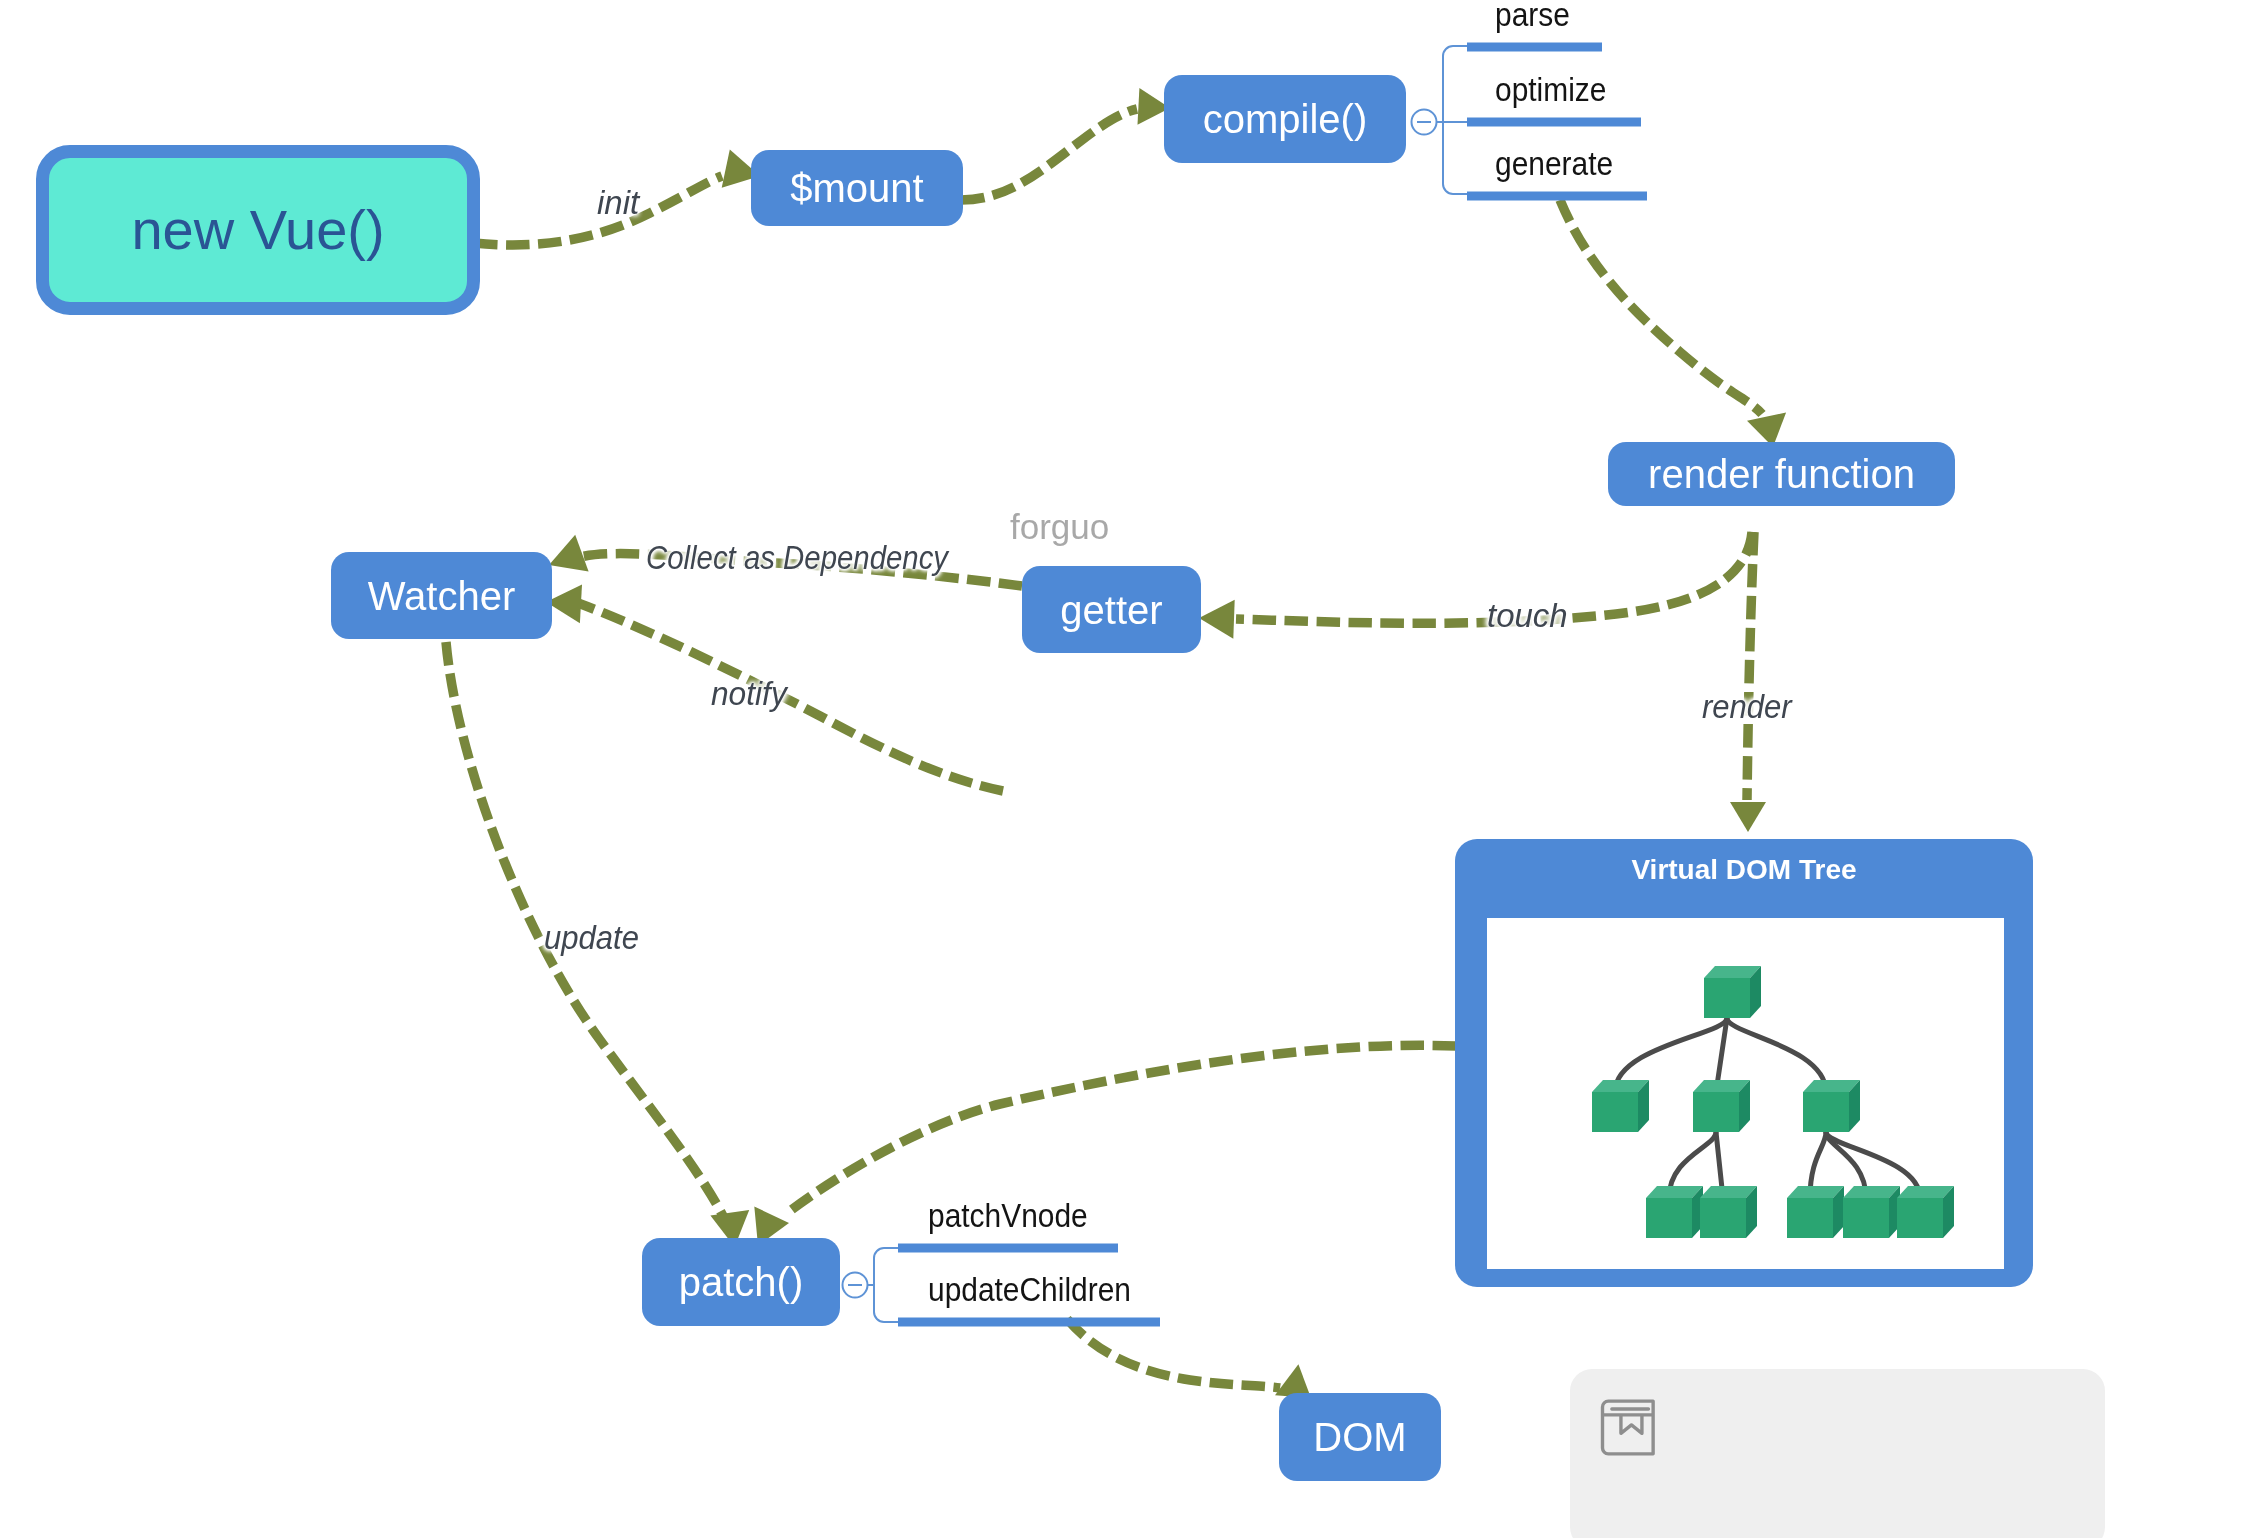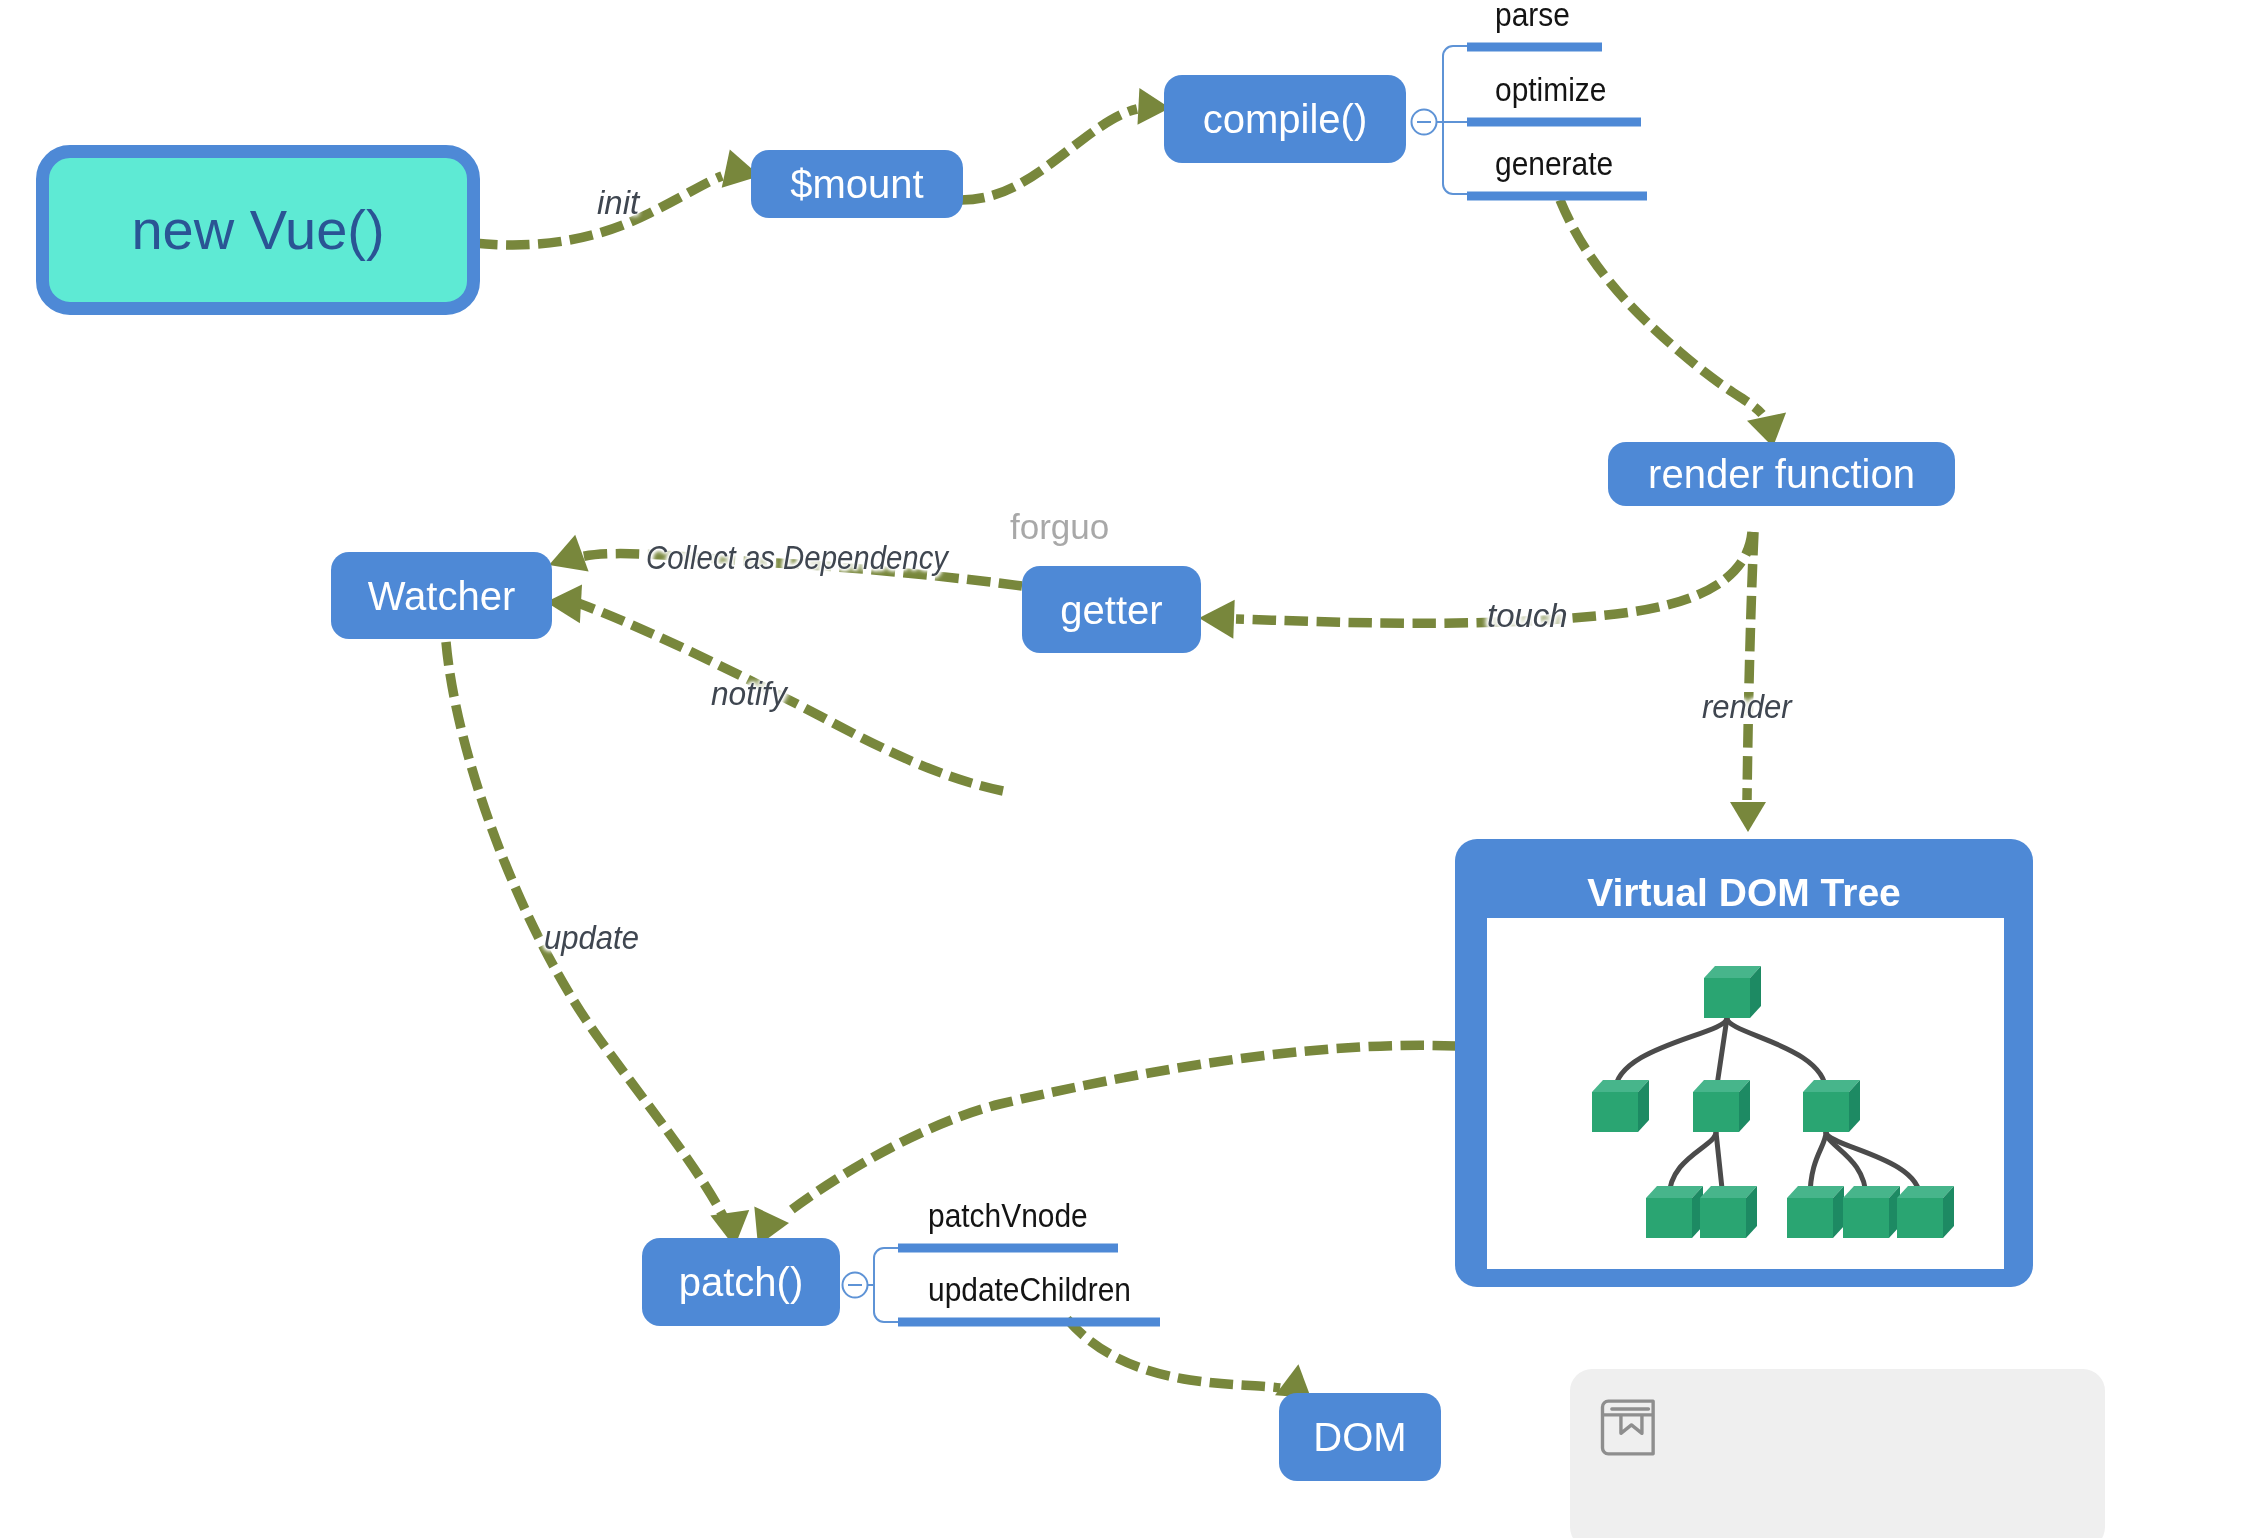"$mount" div.nodebox { height: 68px -> 76px }
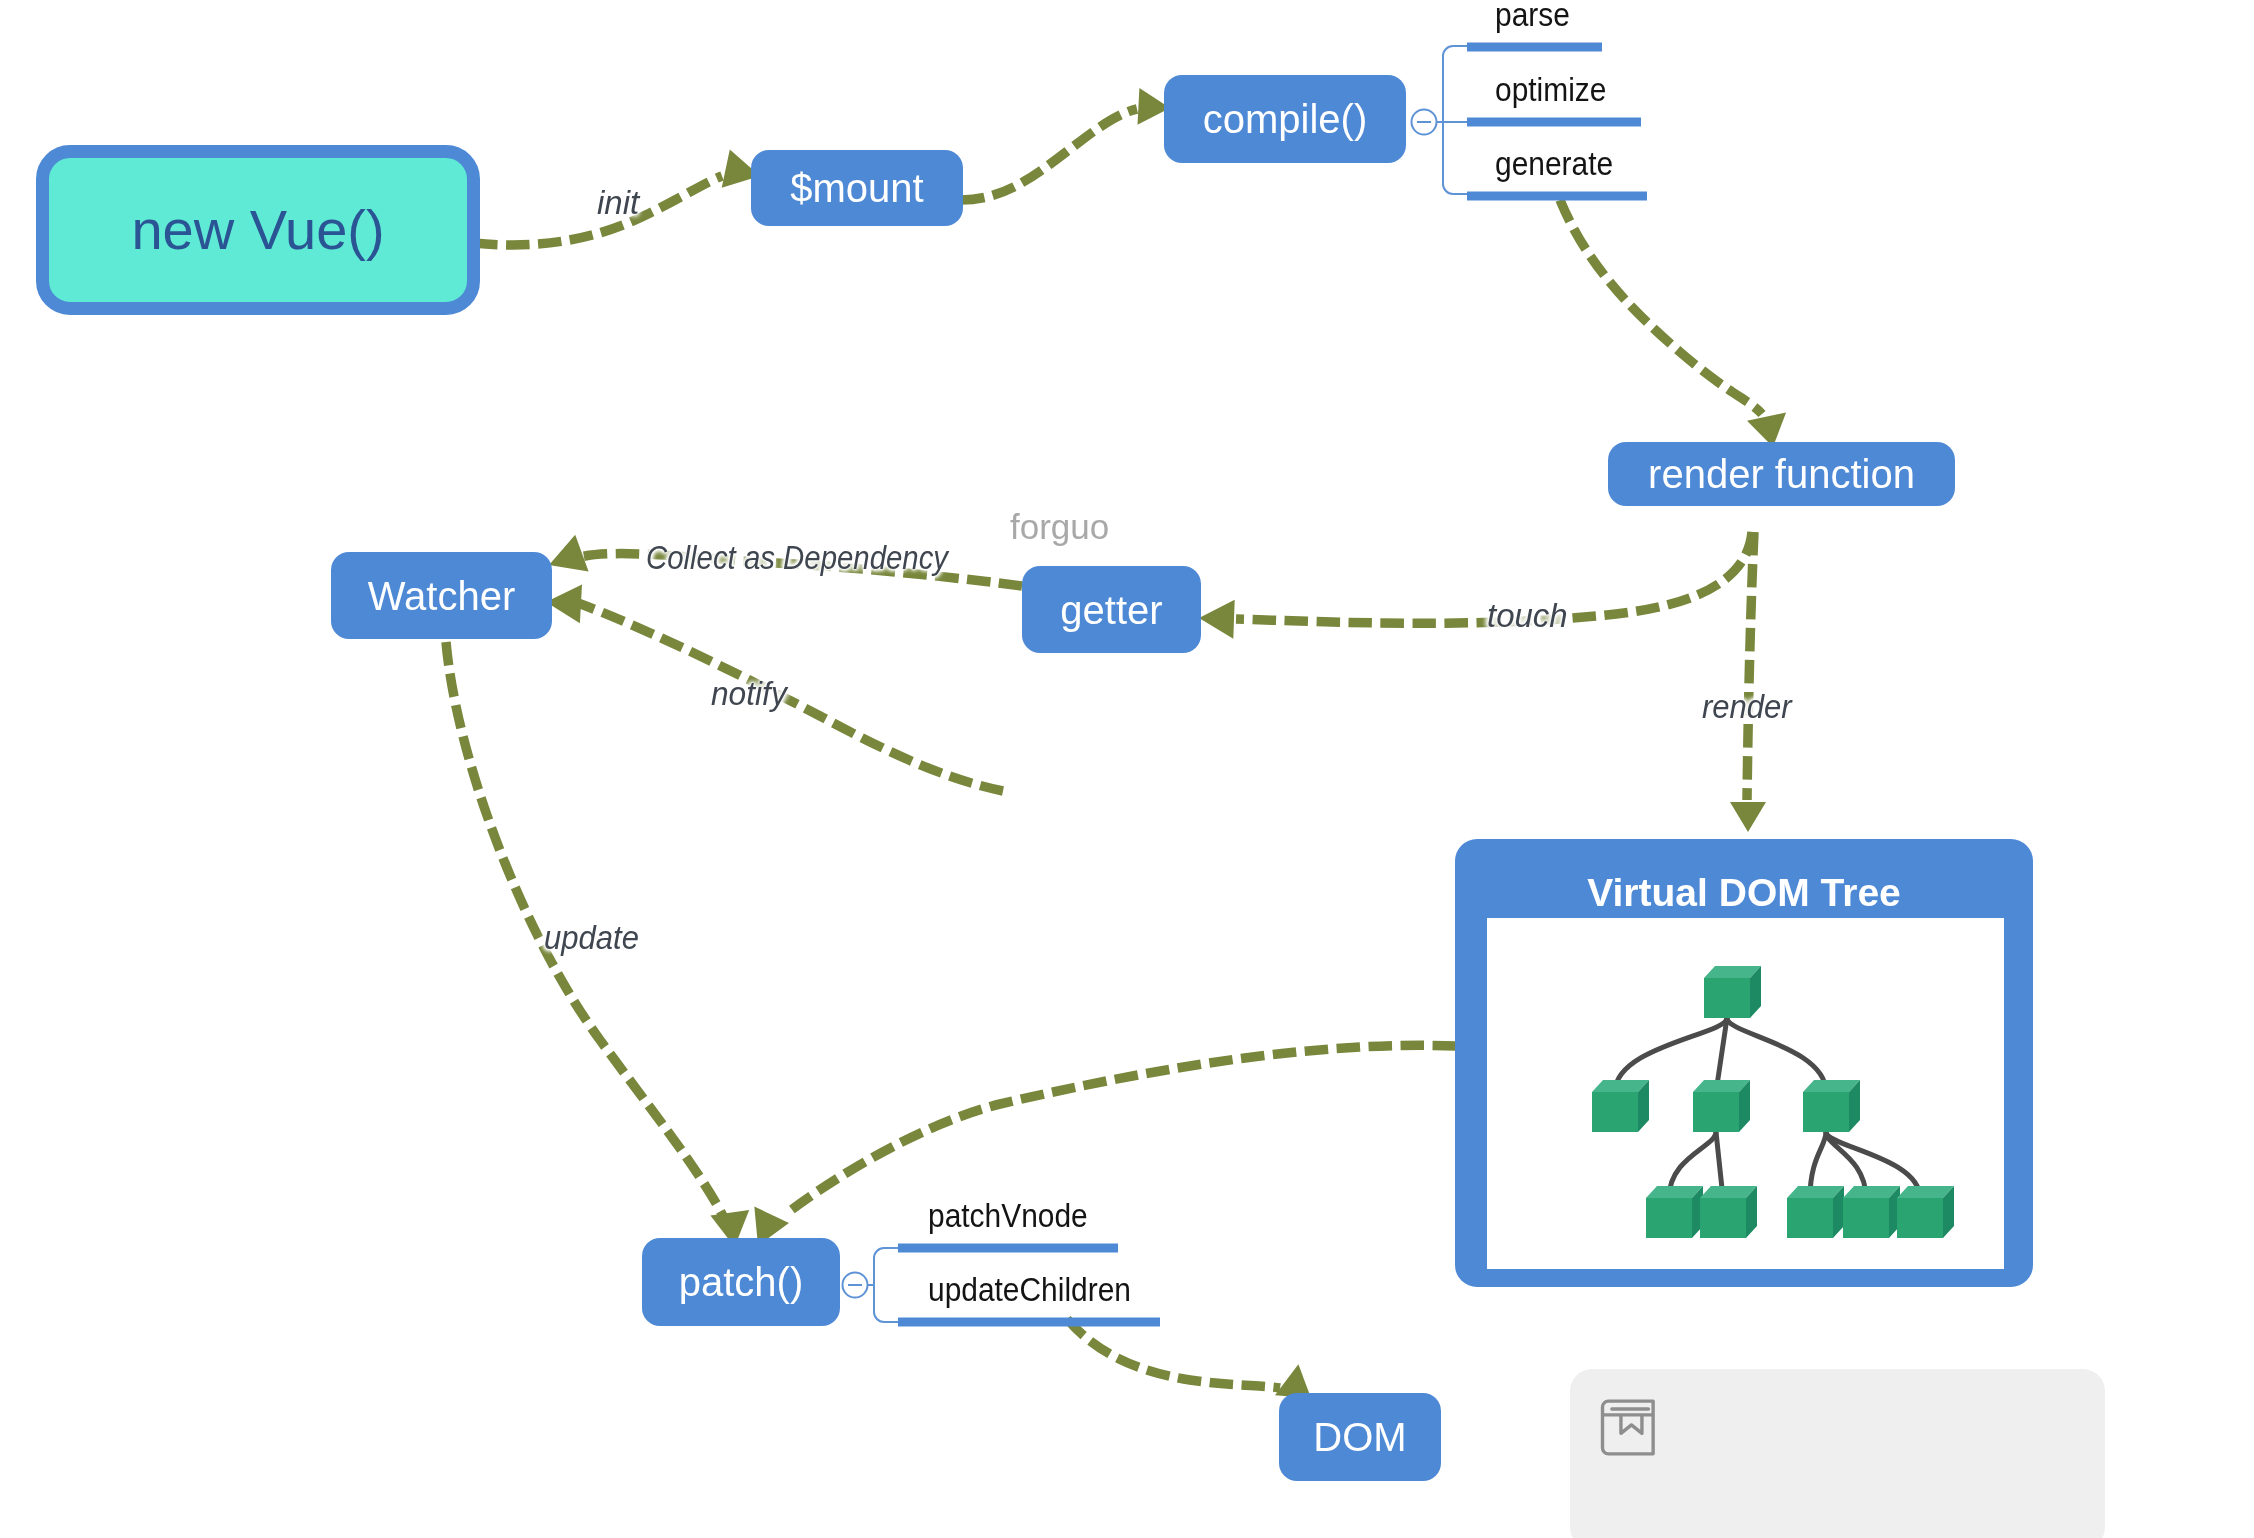"Virtual DOM Tree" div.vtitle { font-size: 39px -> 28px; top: 32px -> 15px }
